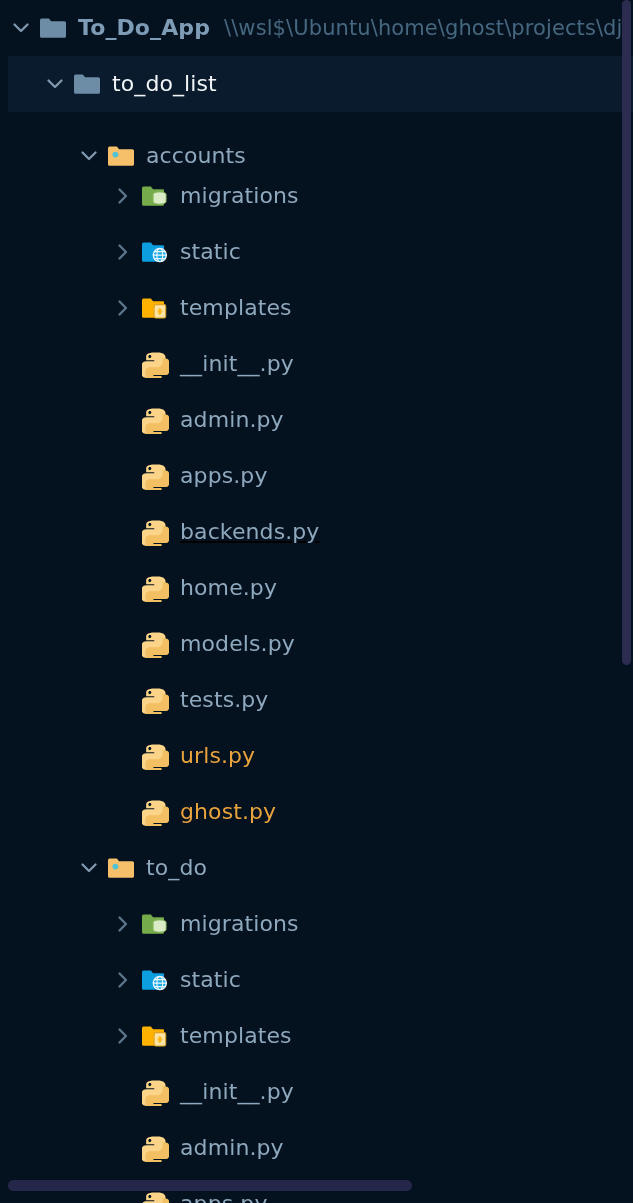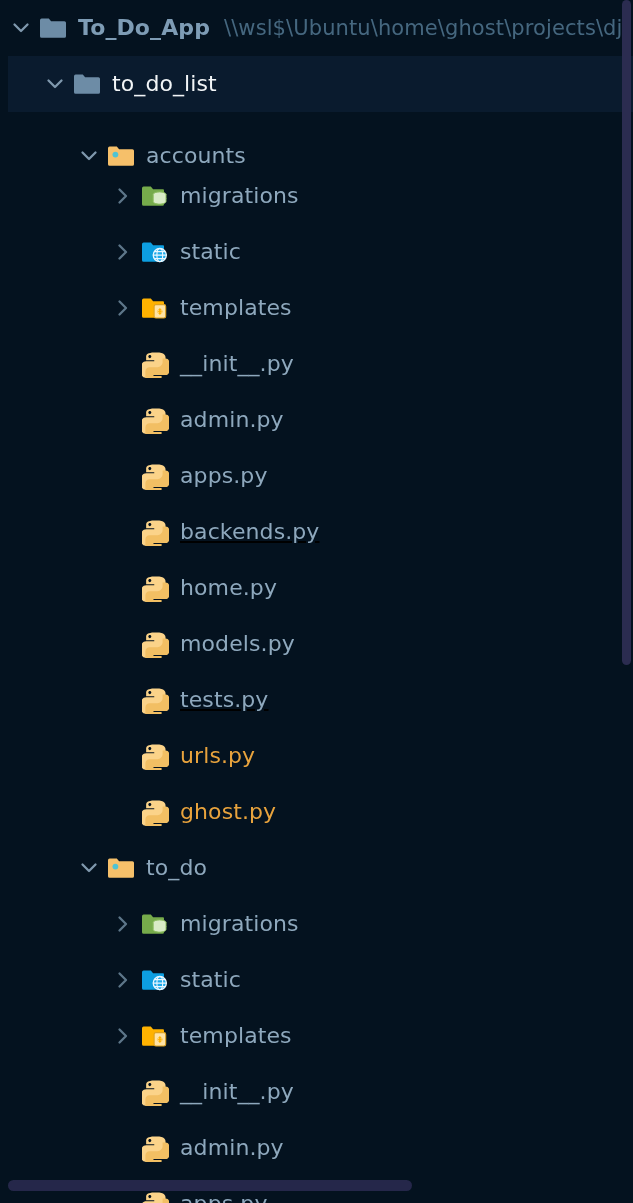"tests.py" div.rowinner { text-decoration: underline -> none }
